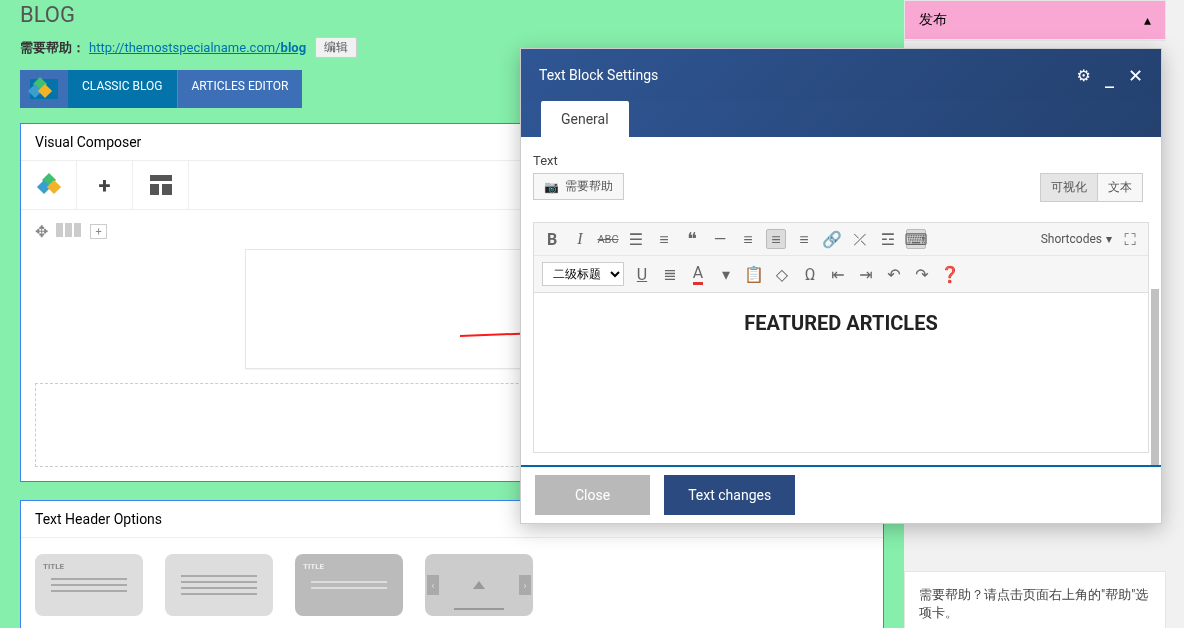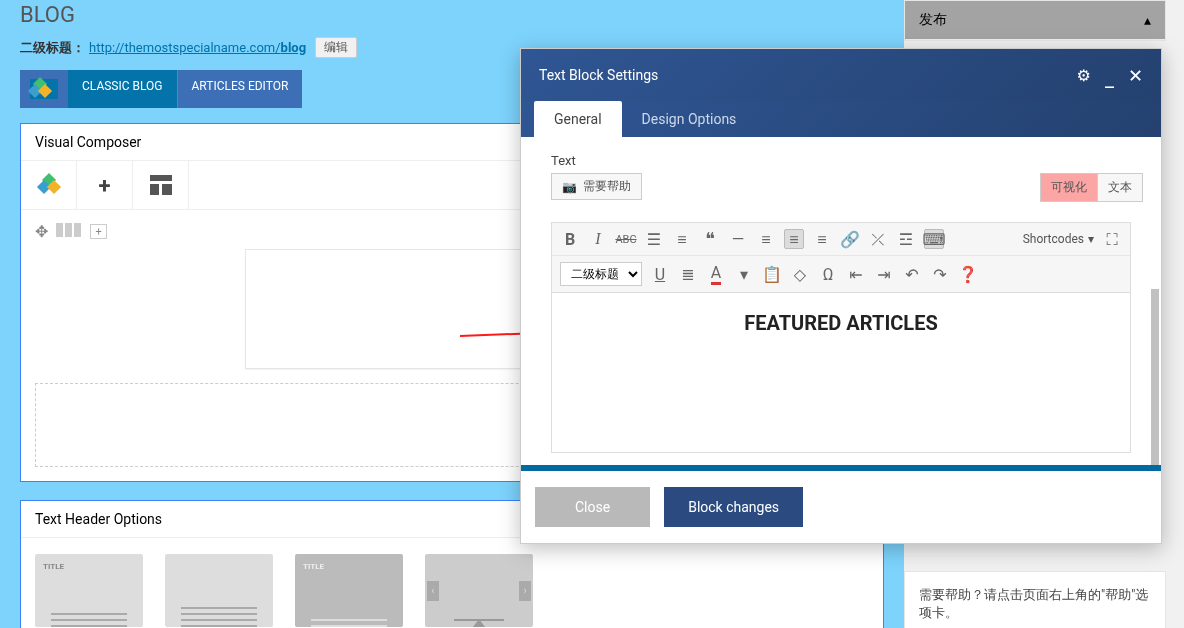"BLOG" .left-col { background: #7dd3fc -> #86efac }
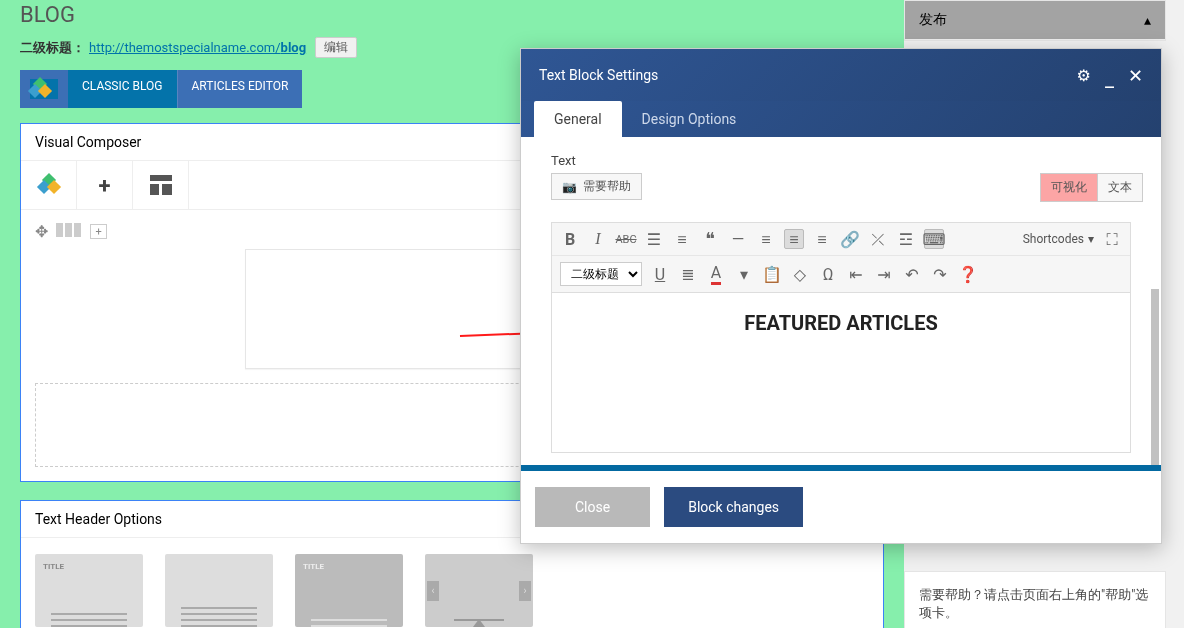"发布" .publish-panel { background: #a3a3a3 -> #f9a8d4 }
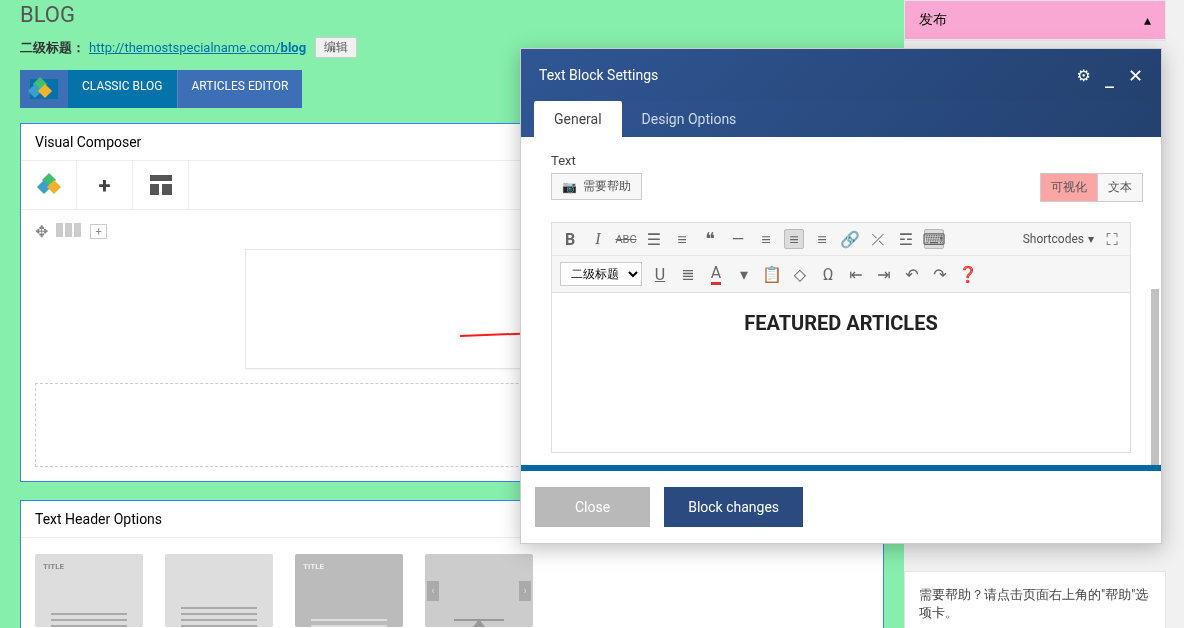"二级标题：" b { text: 二级标题 -> 需要帮助 }
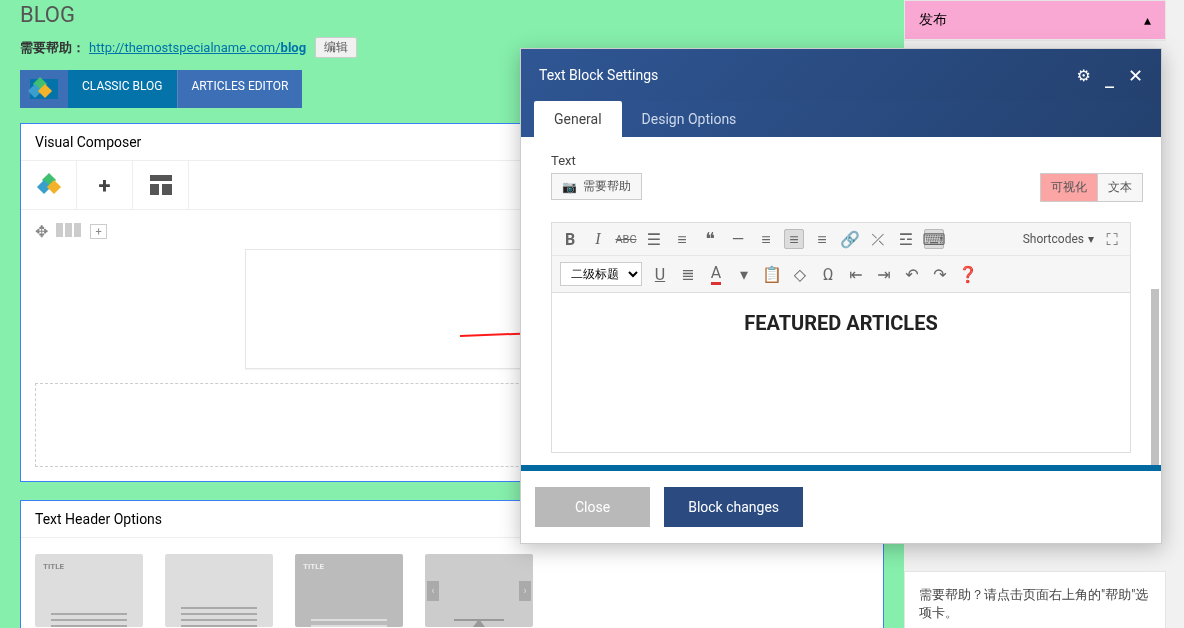"General" .modal-tabs { padding-left: 13px -> 20px }
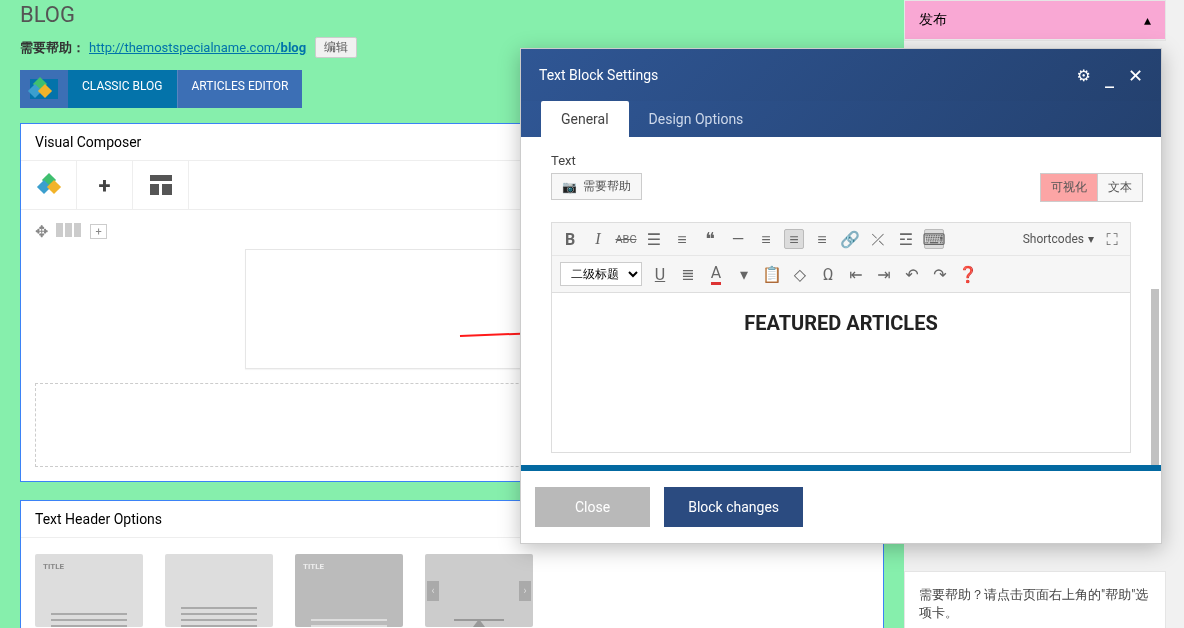"Design Options" div.modal-tab { html: <div>Design Options</div> -> none }
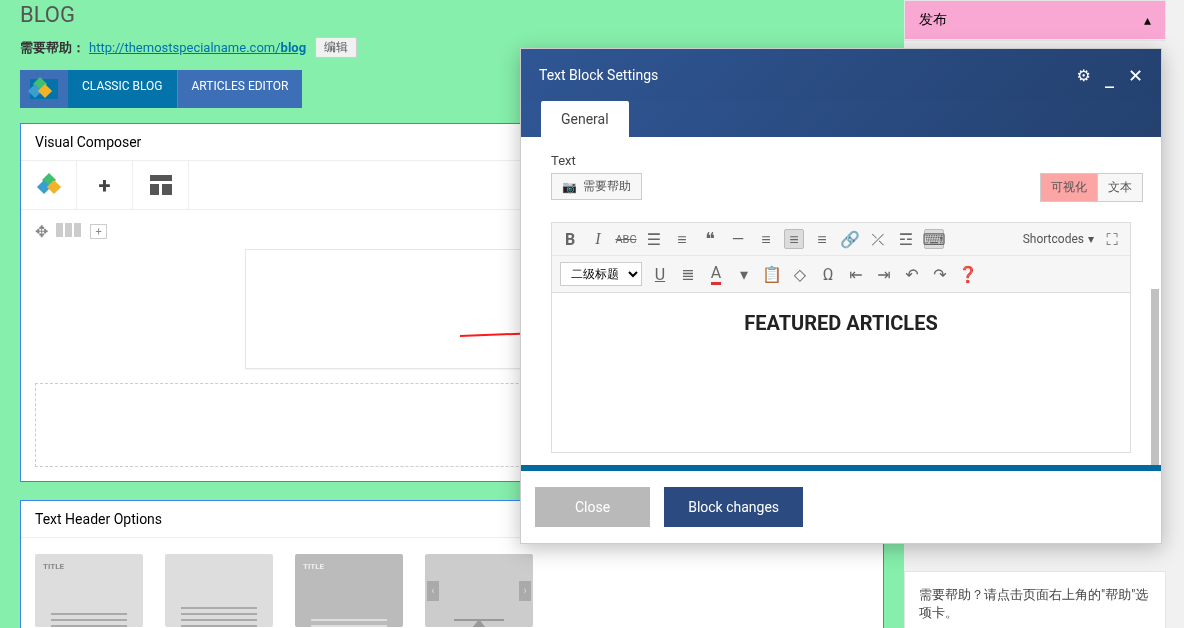"Text" .modal-body { padding: 12px 30px -> 12px 12px }
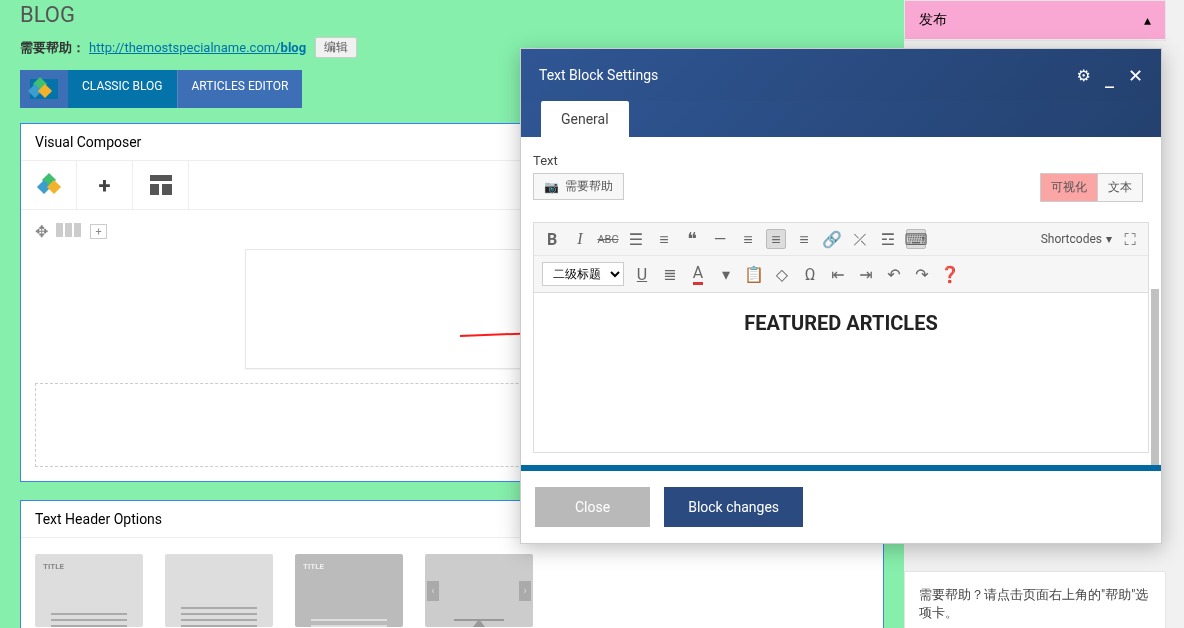"可视化" .etab.active { background: #fca5a5 -> #e5e5e5 }
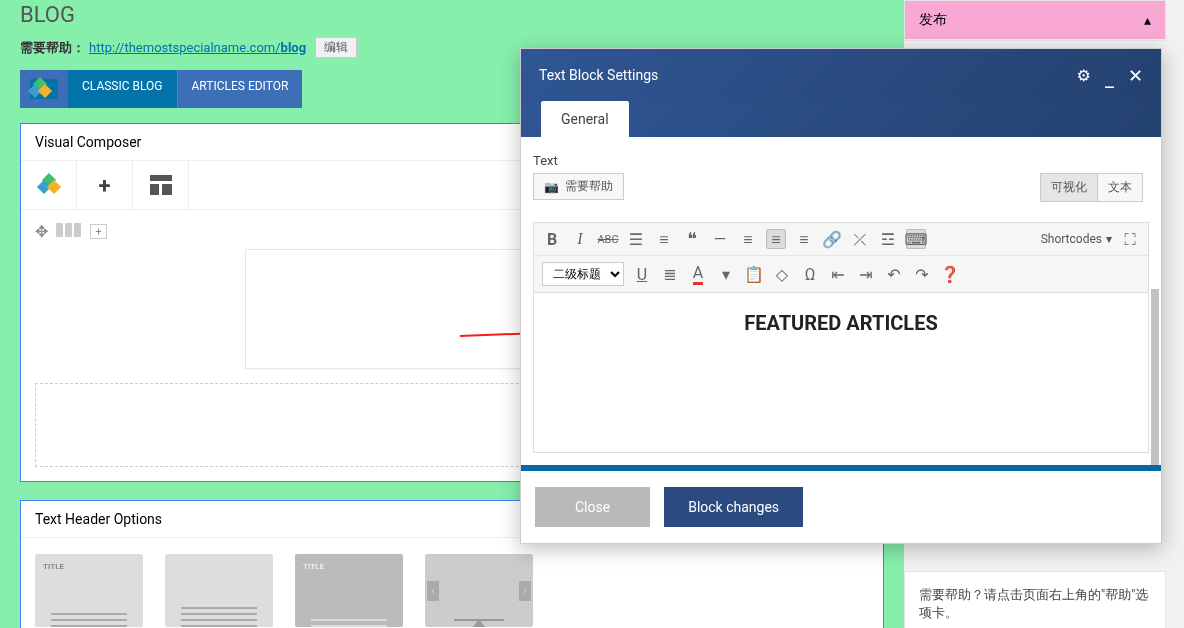"Close" .modal-footer { border-top: 6px solid #0369a1 -> 2px solid #0369a1; padding: 16px 14px -> 8px 14px }
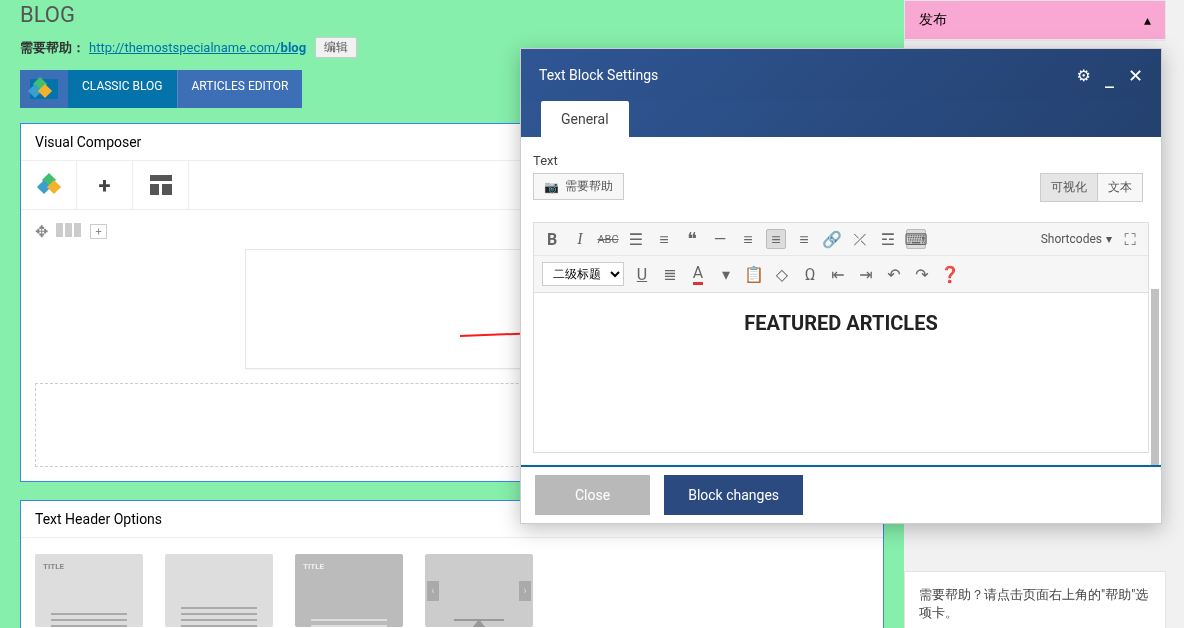"Block changes" div.btn-save { text: Block -> Text }
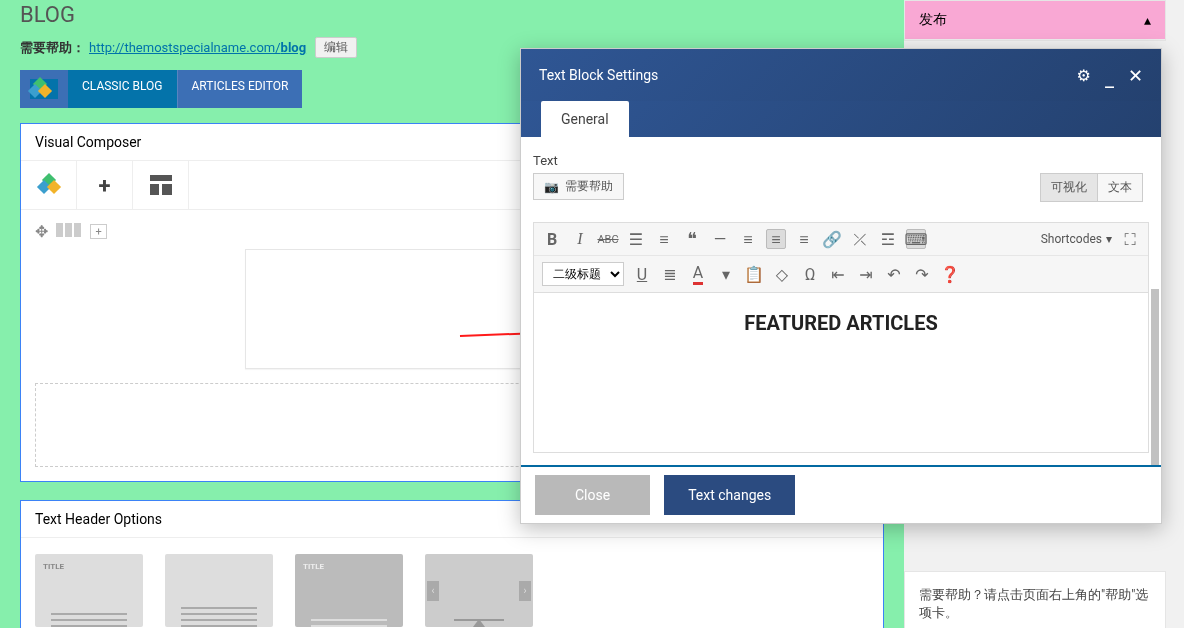"TITLE" .opt-thumb { align-items: flex-end -> center; border-radius: 2px -> 8px; height: 73px -> 62px }
